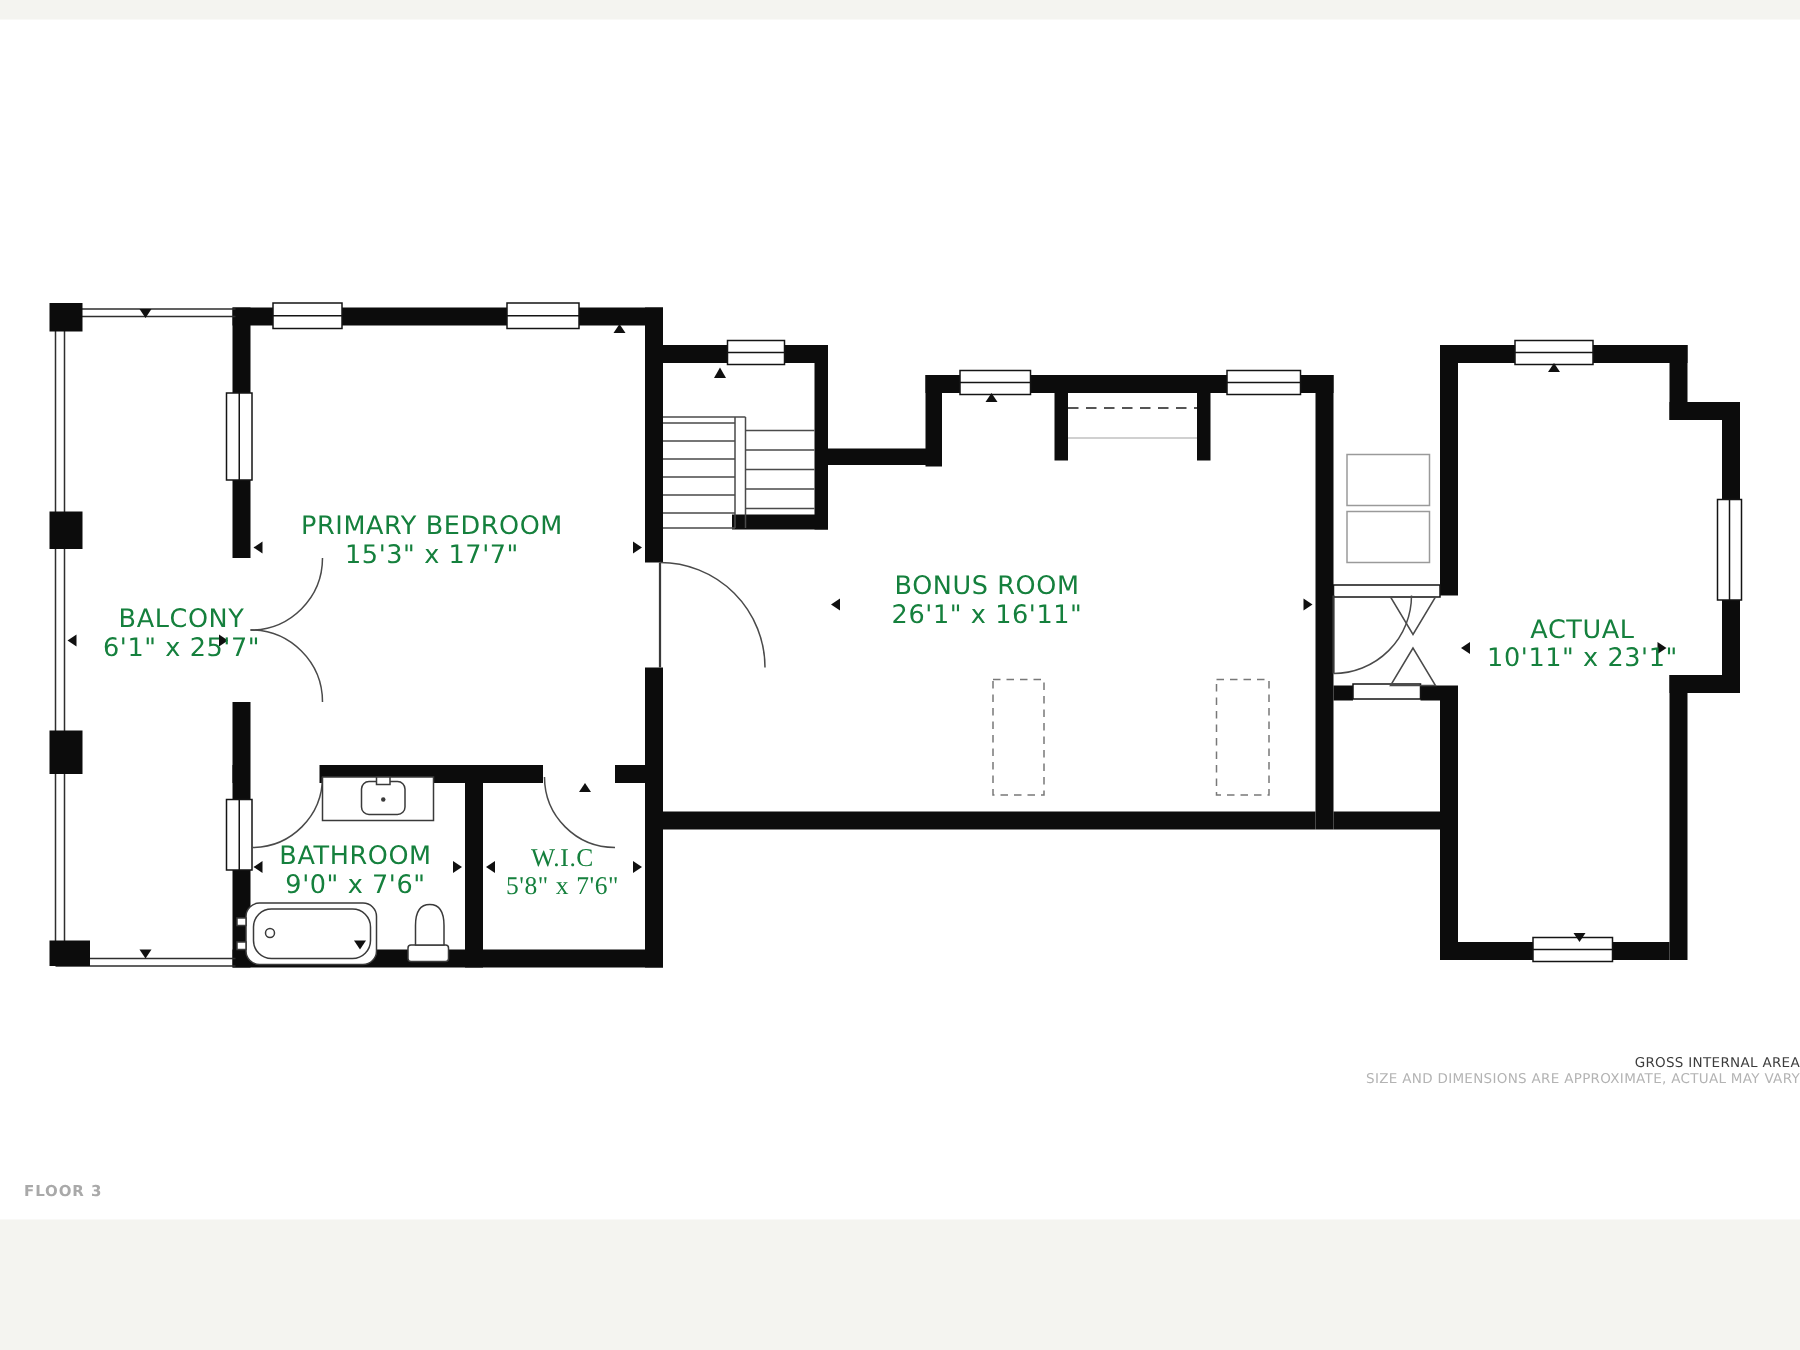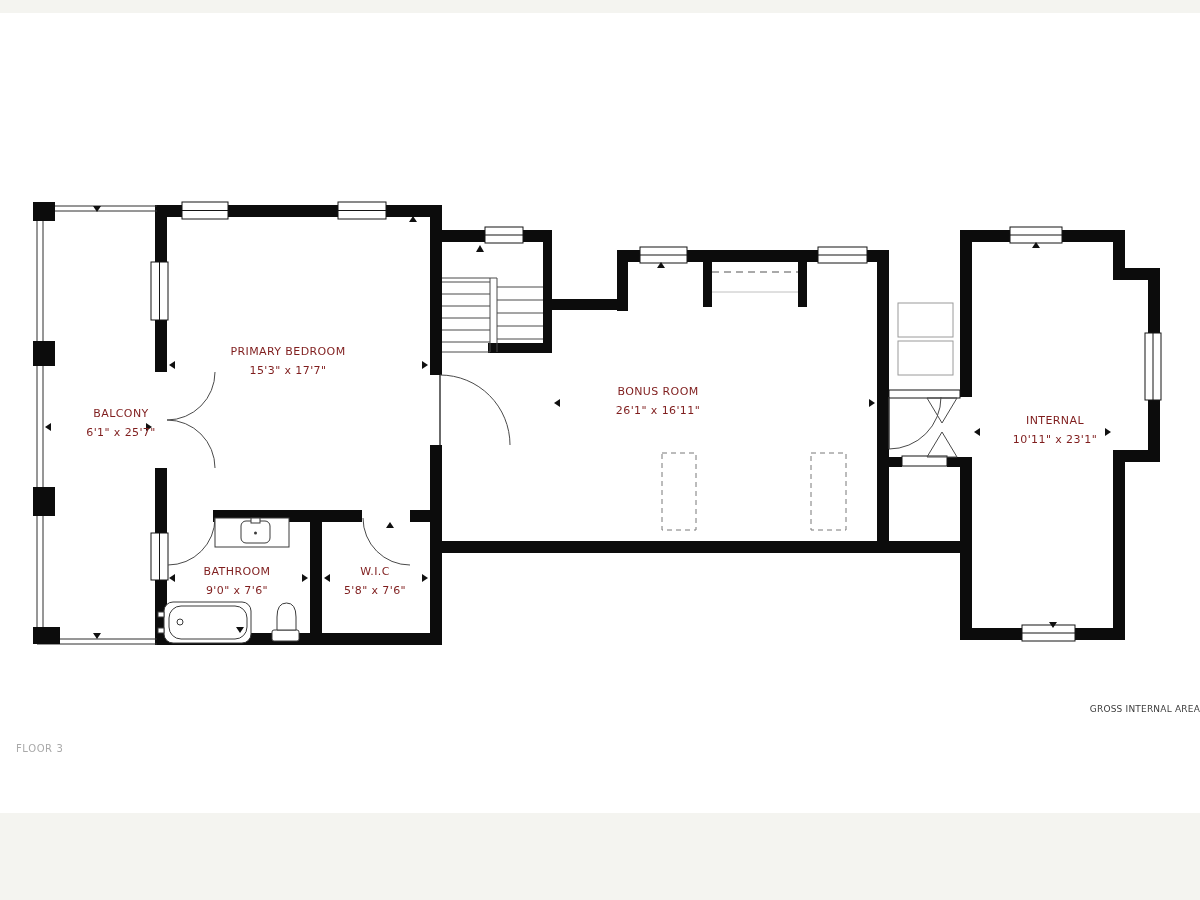"PRIMARY BEDROOM" .room-label { color: #7f1d1d -> #15803d; font-size: 11px -> 17px }
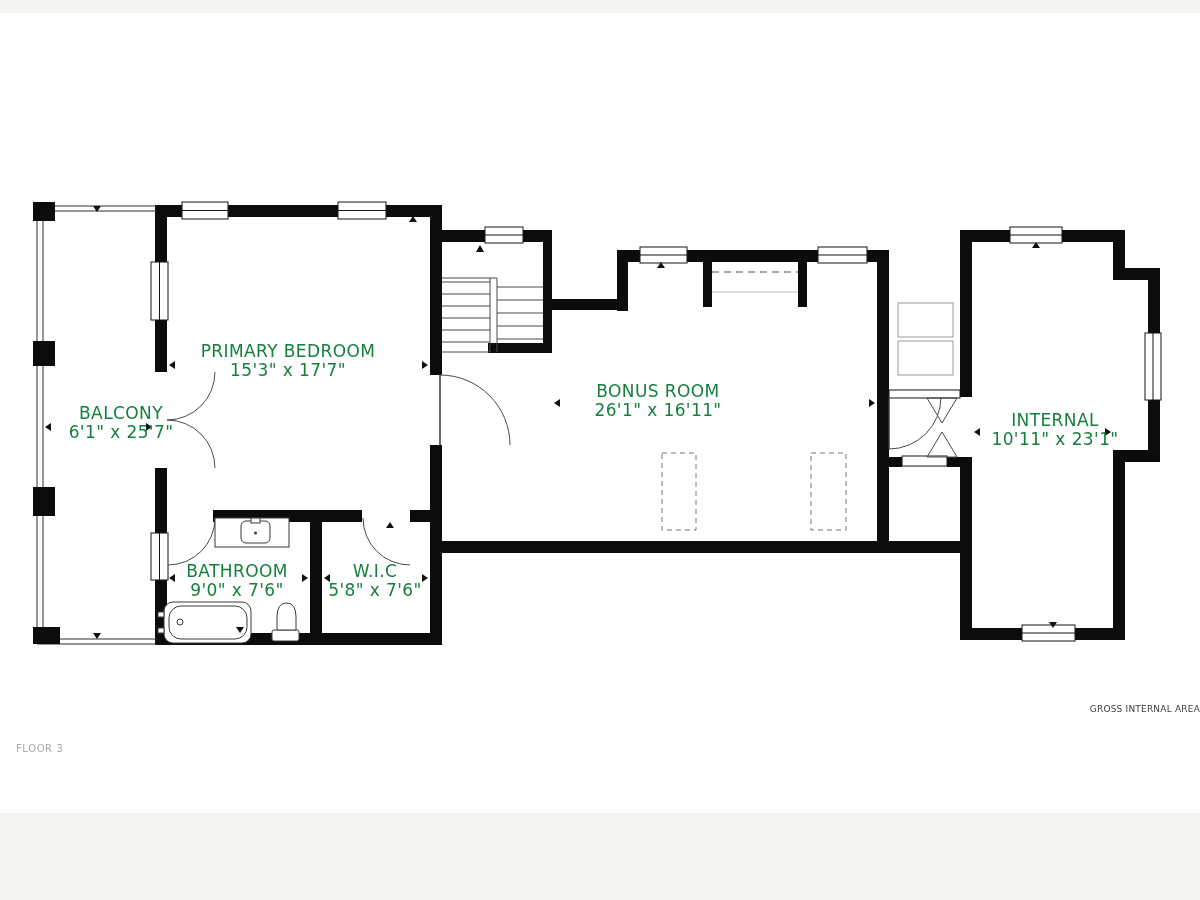"INTERNAL" div { text: INTERNAL -> ACTUAL }
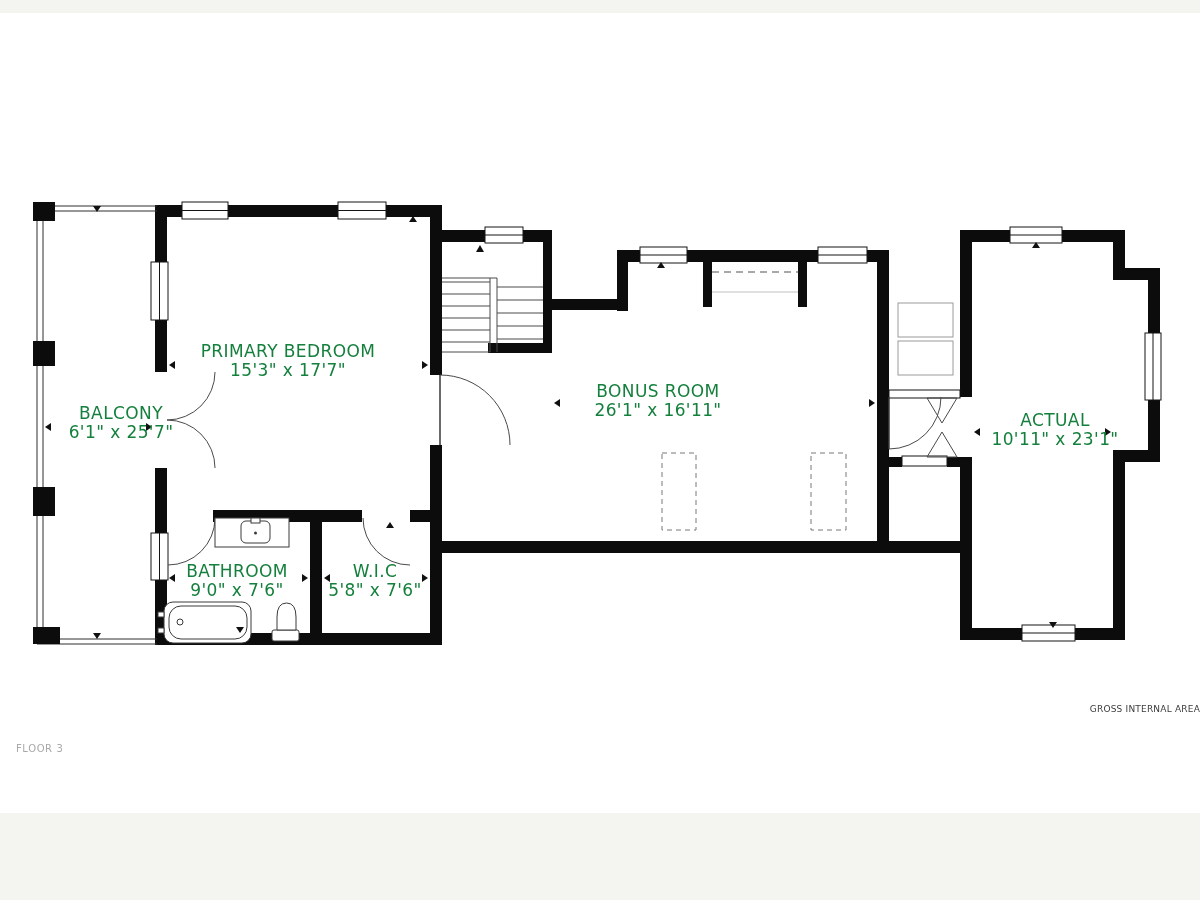"W.I.C" div.room-label { font-family: none -> Liberation Serif, serif }
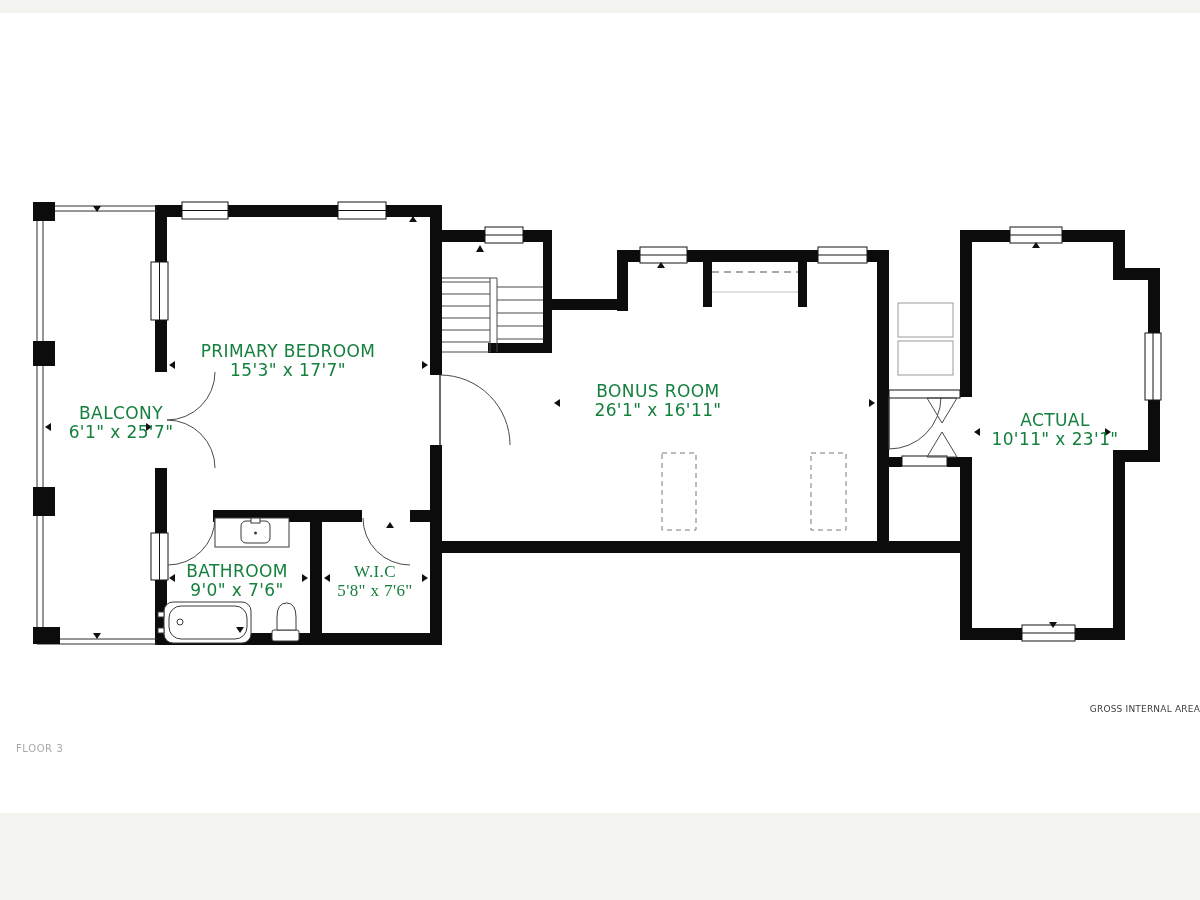"SIZE AND DIMENSIONS ARE APPROXIMATE," div.muted { html: none -> <div>SIZE AND DIMENSIONS ARE APPROXIMATE, ACTUAL MAY VARY</div> }
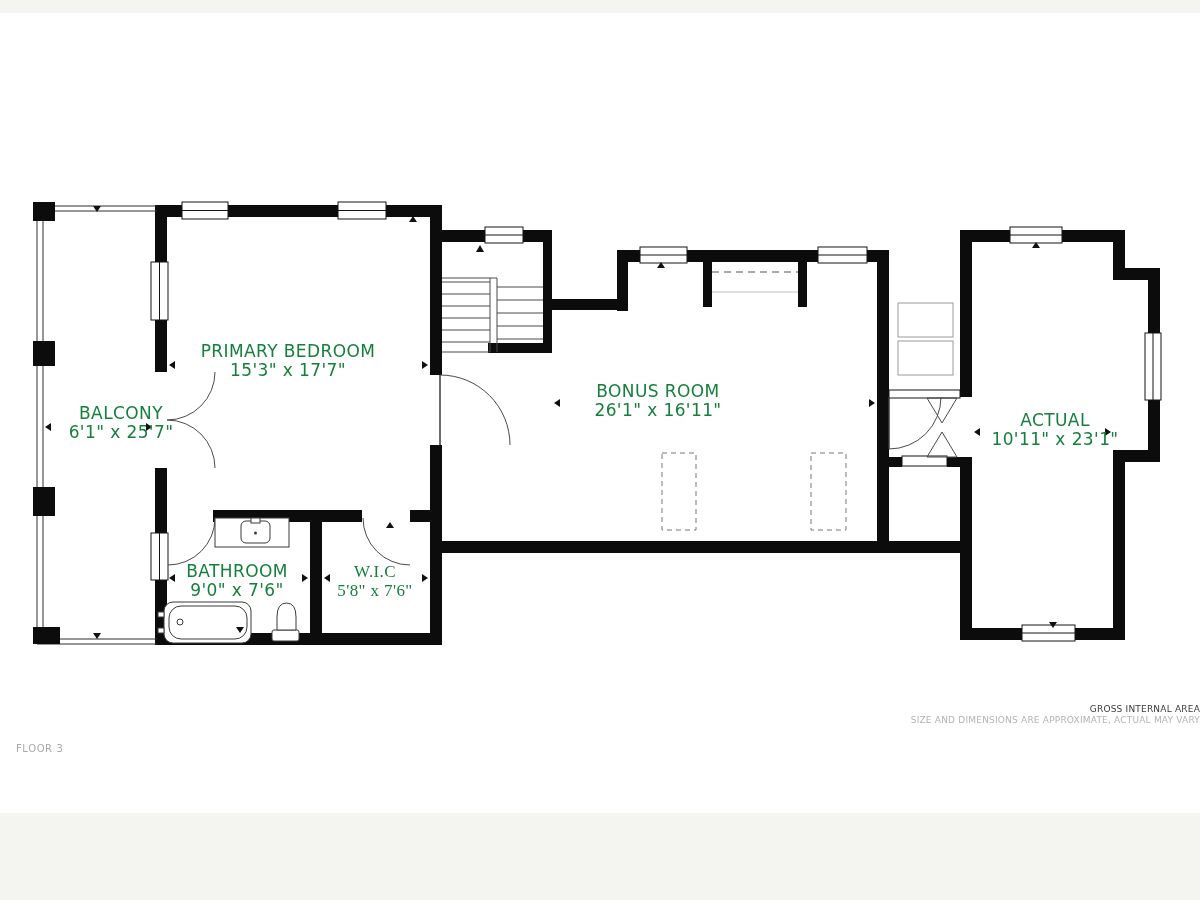"FLOOR 3" .floor-tag { font-weight: none -> bold; top: 743px -> 789px }
